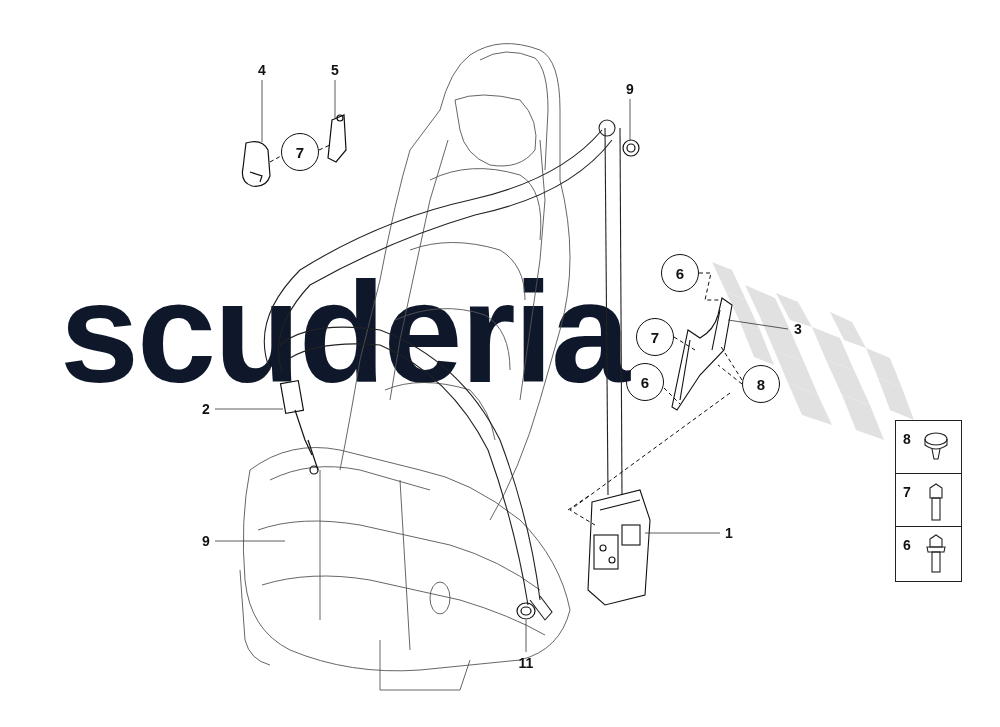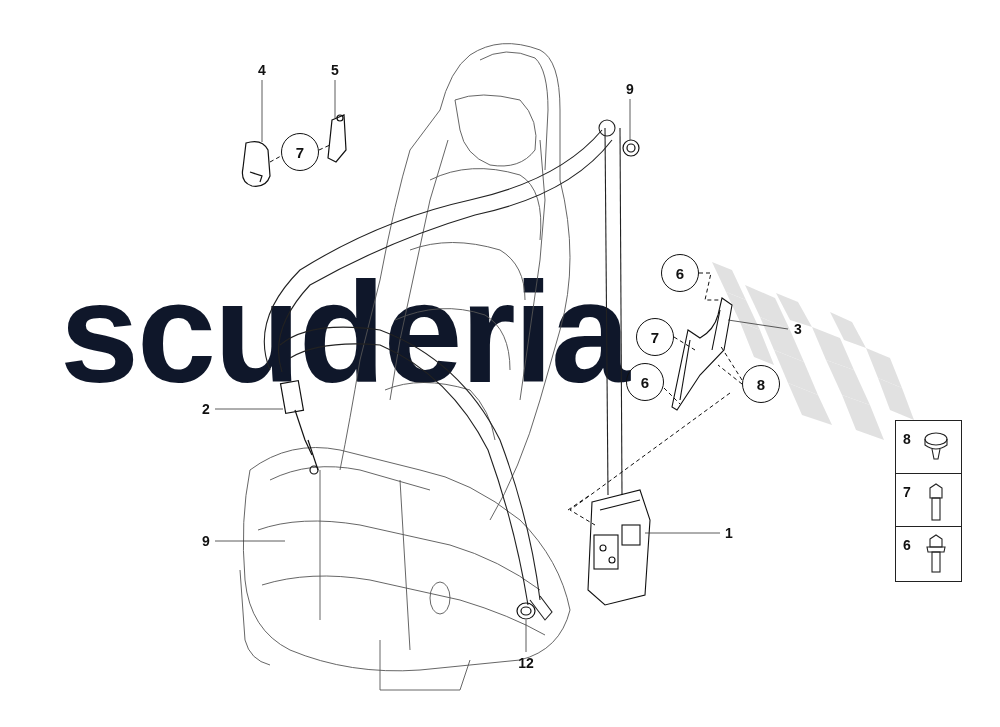"12" div.callout { text: 12 -> 11 }
